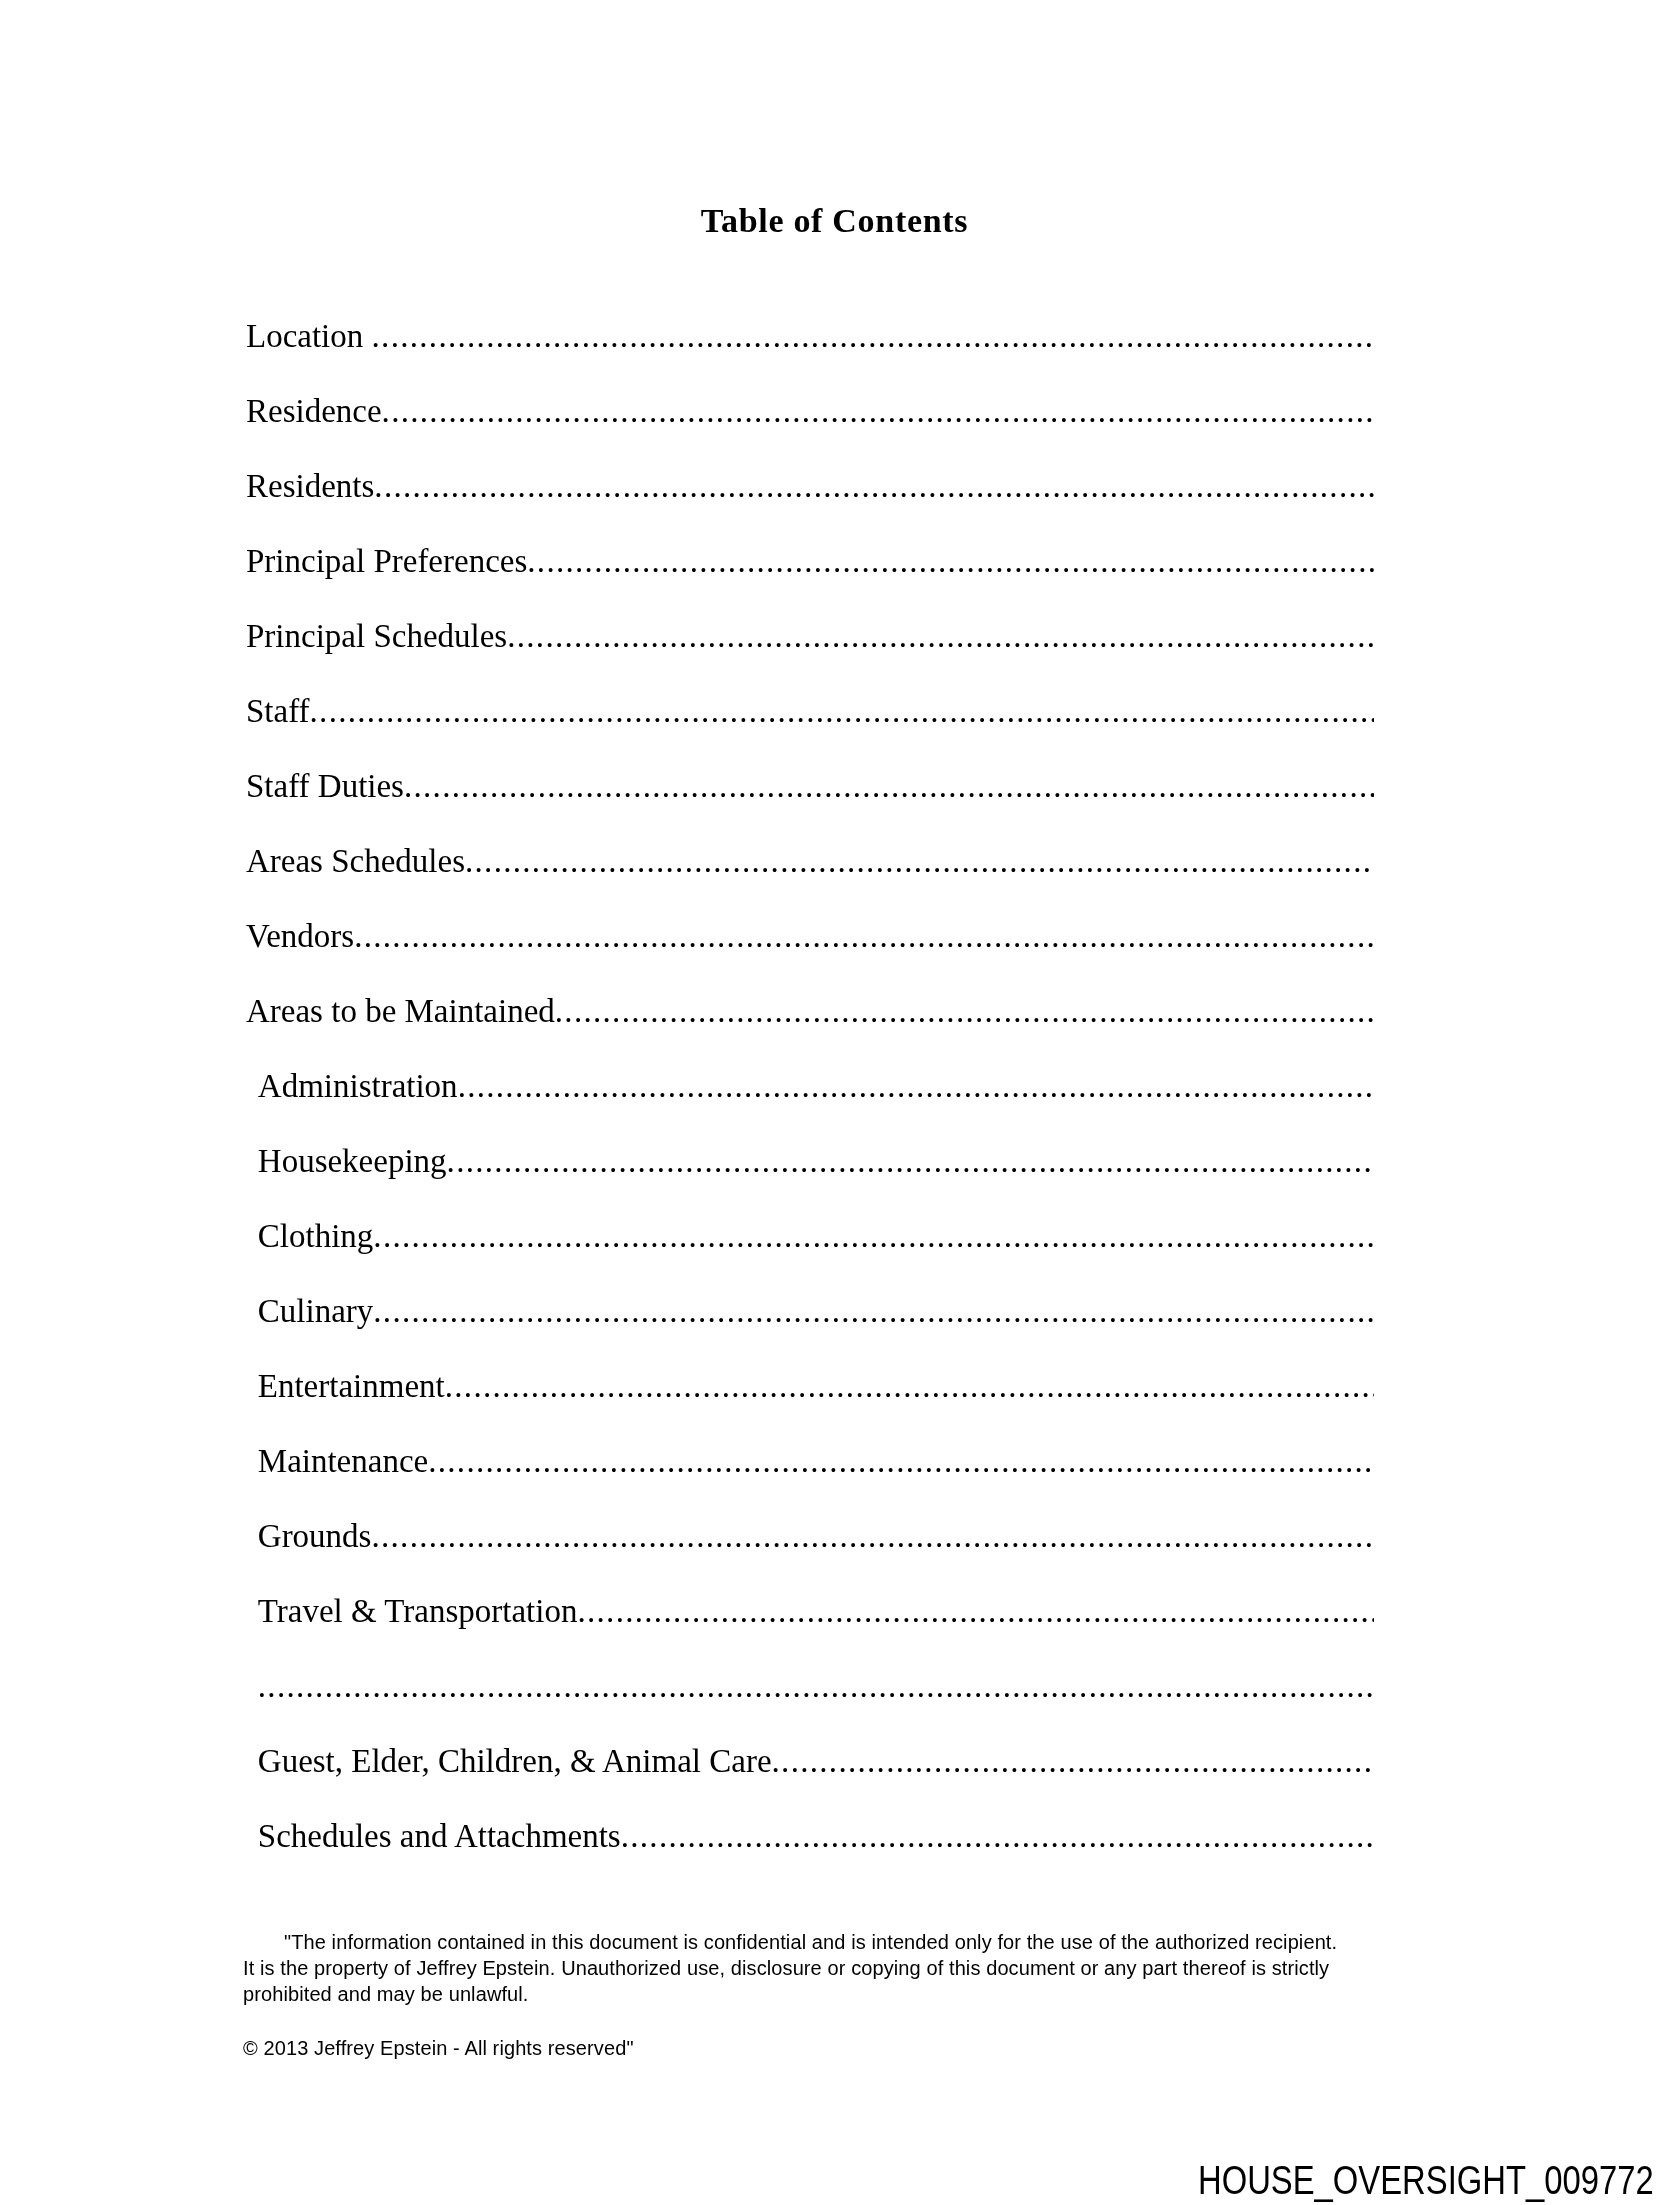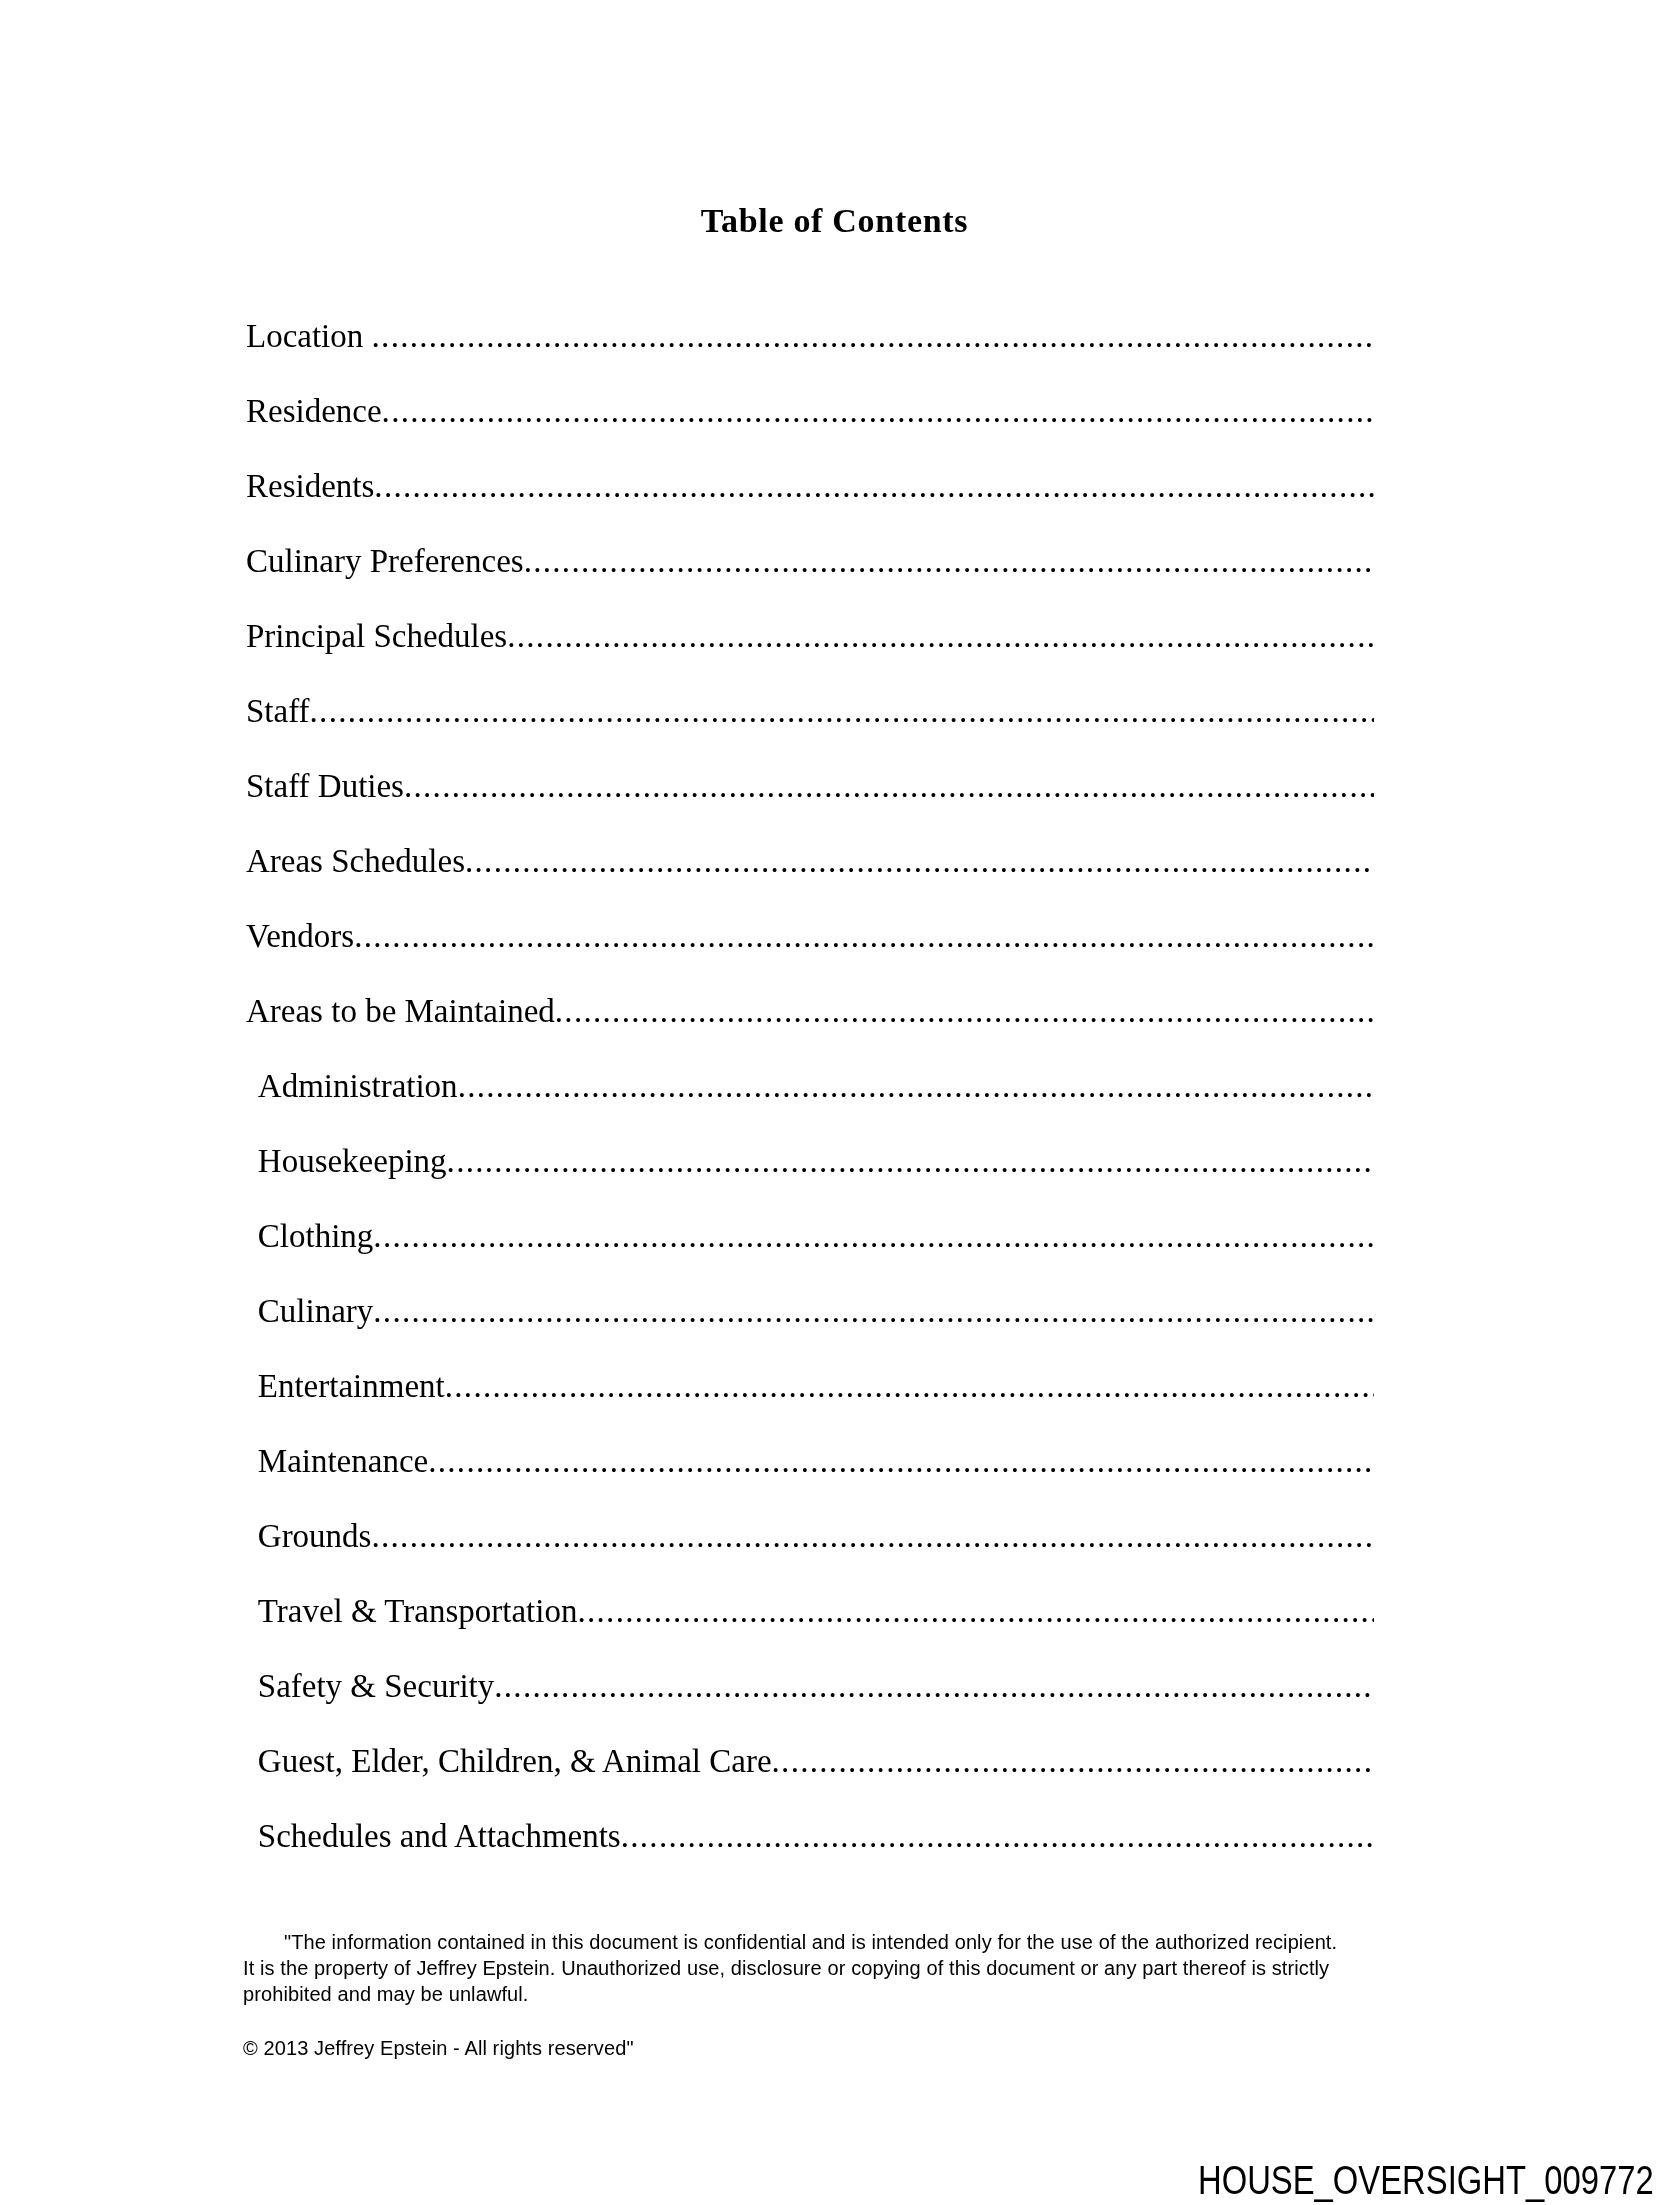"Culinary Preferences" span.toc-label { text: Culinary -> Principal }
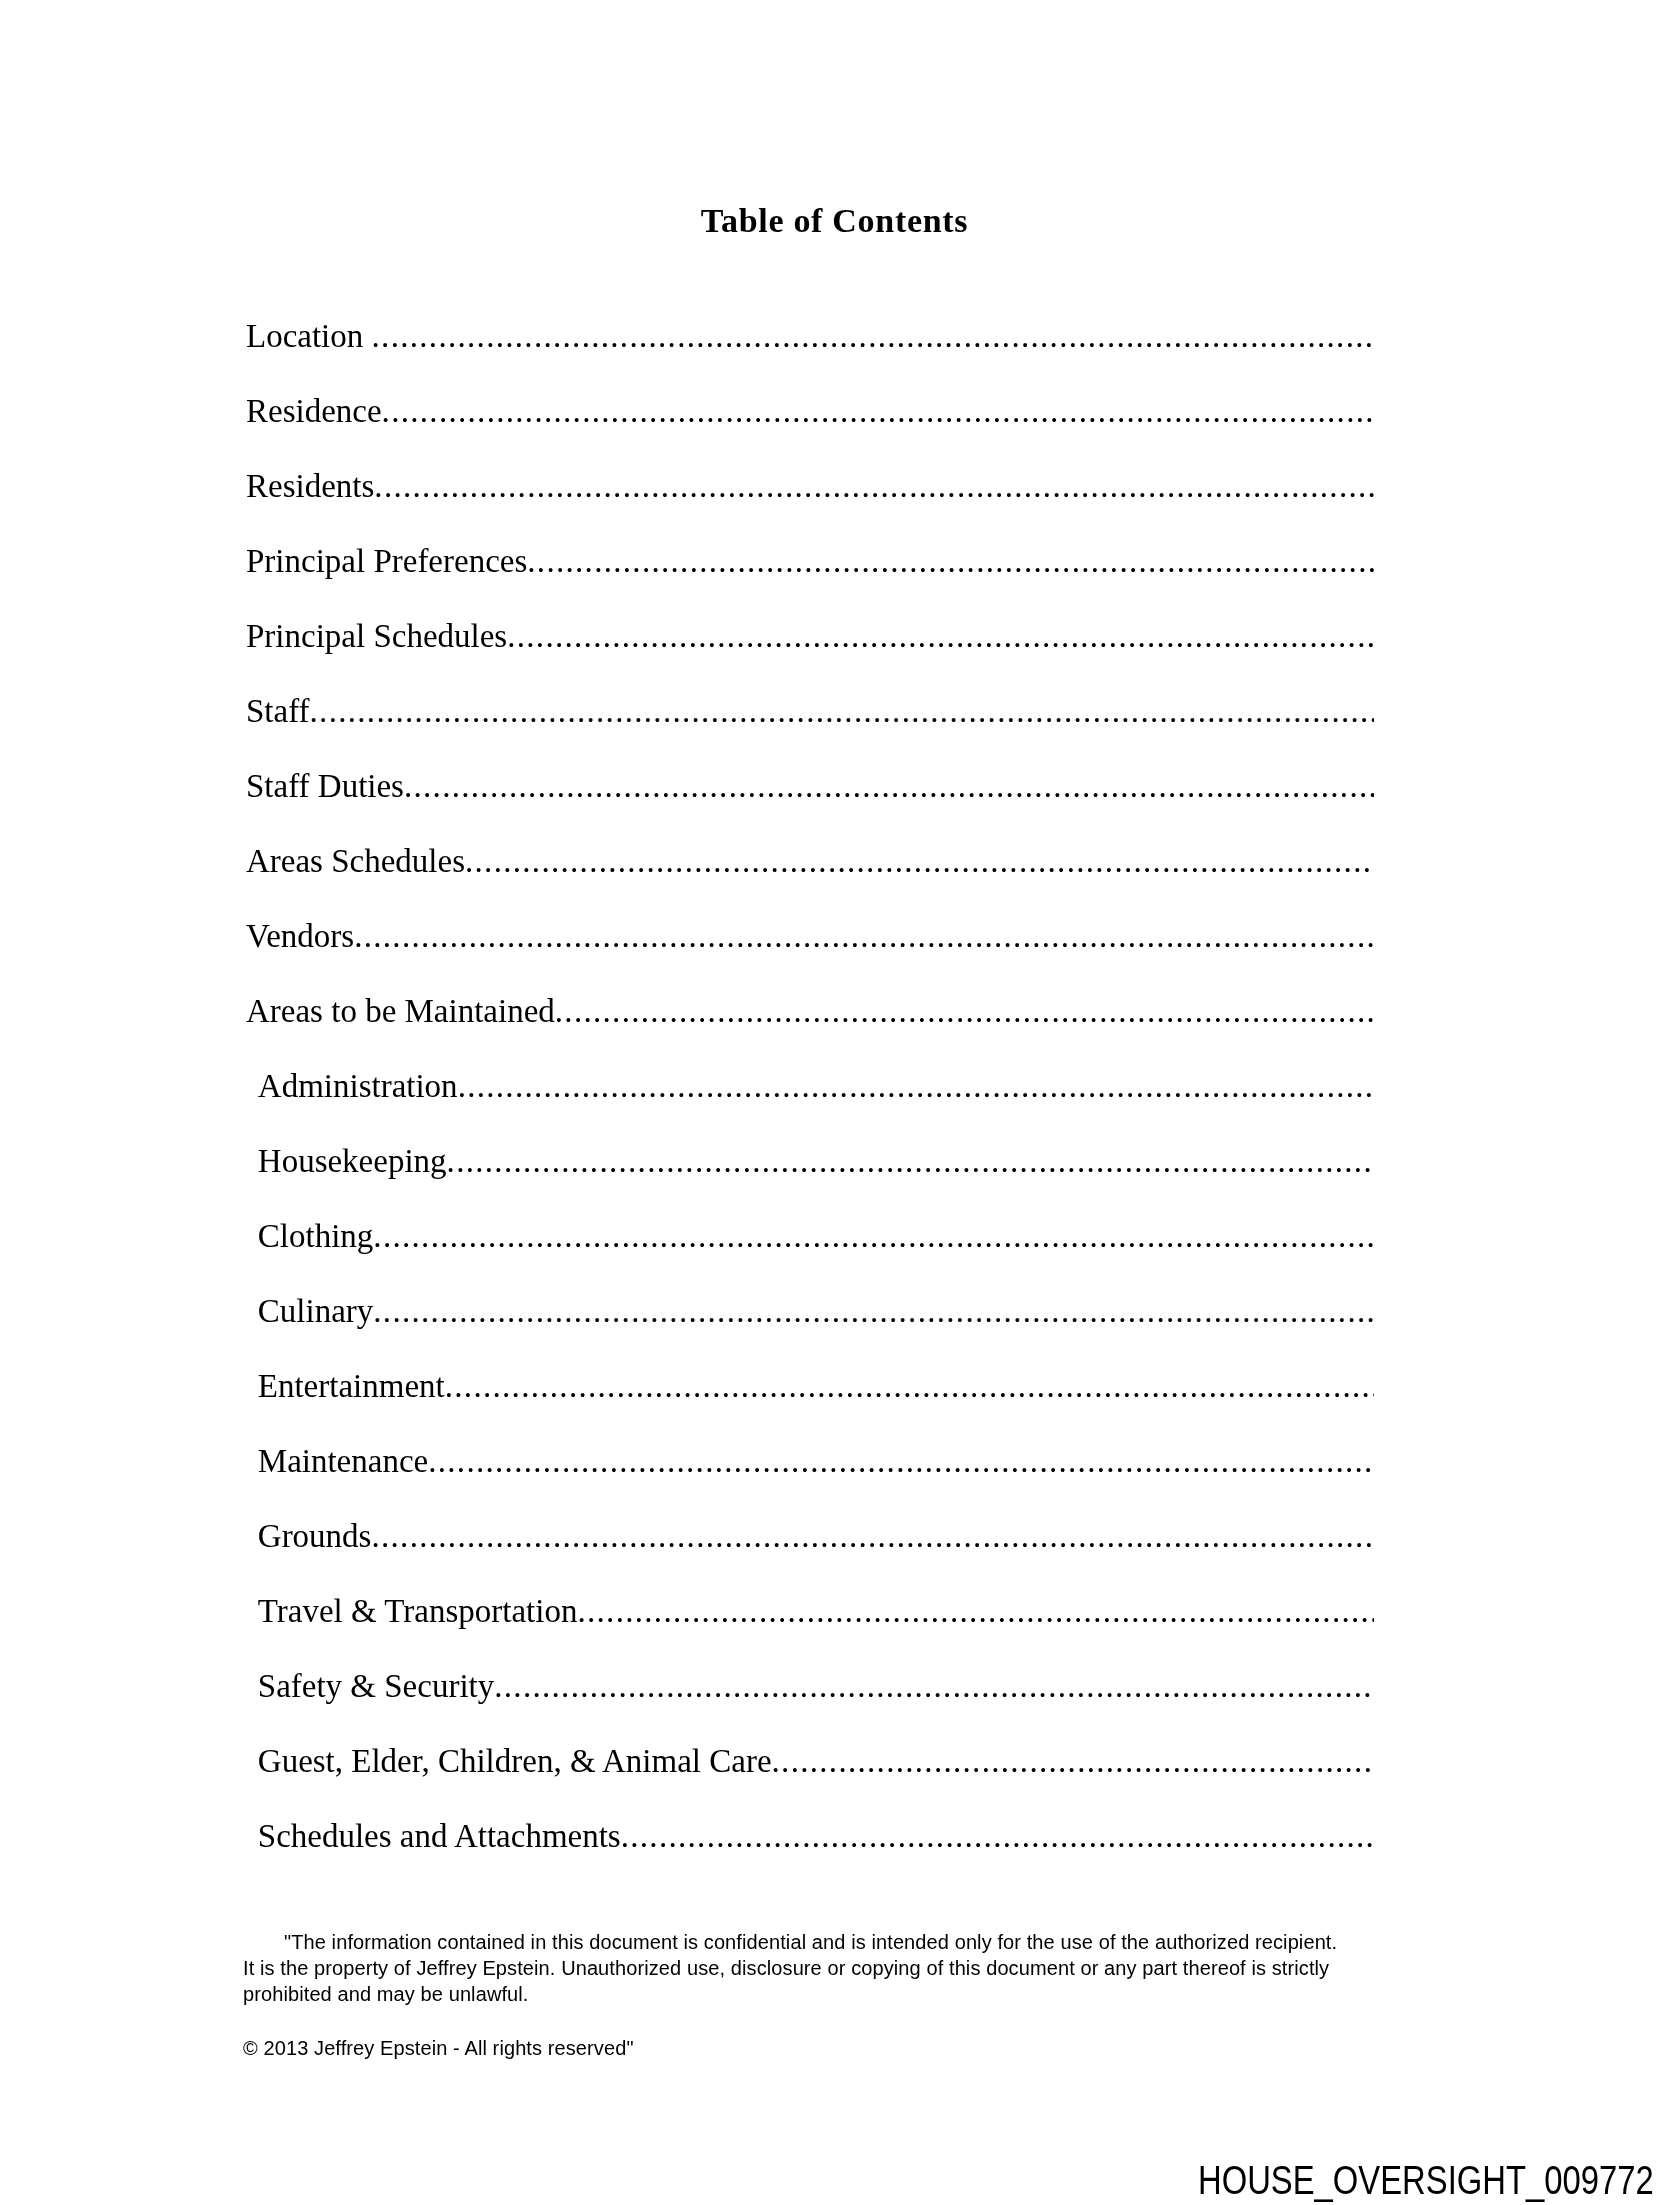"Safety & Security" span.toc-label { html: <span>Safety &amp; Security</span> -> none }
